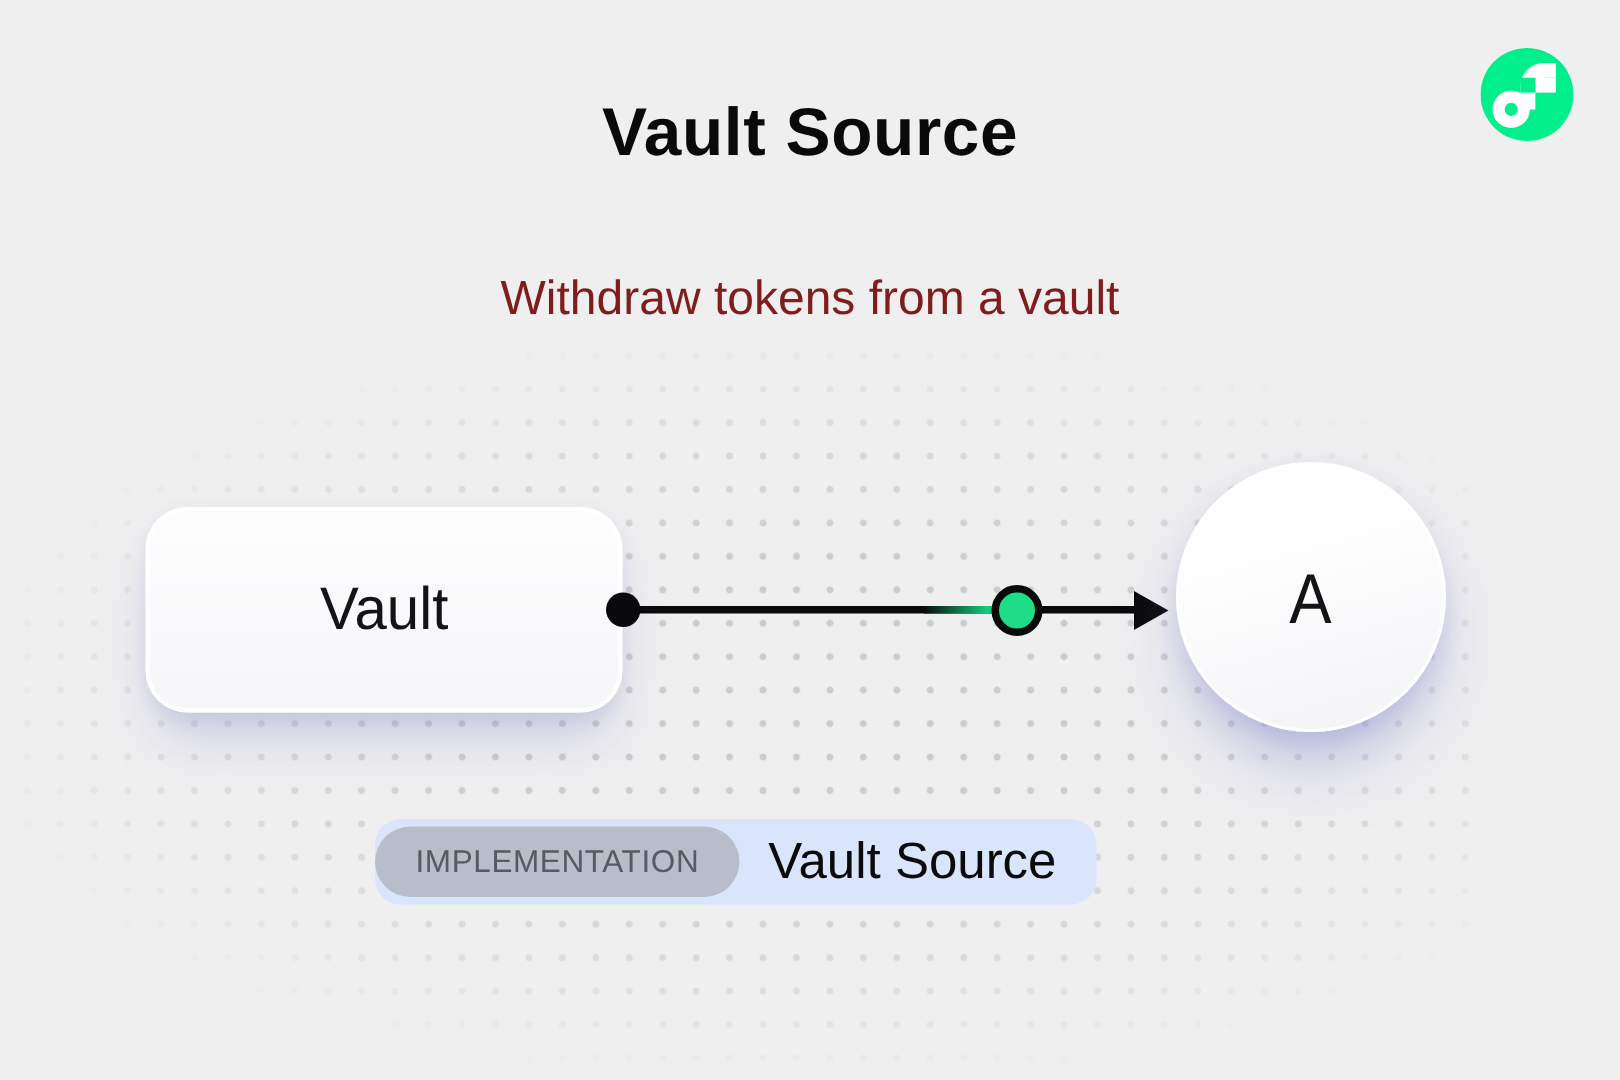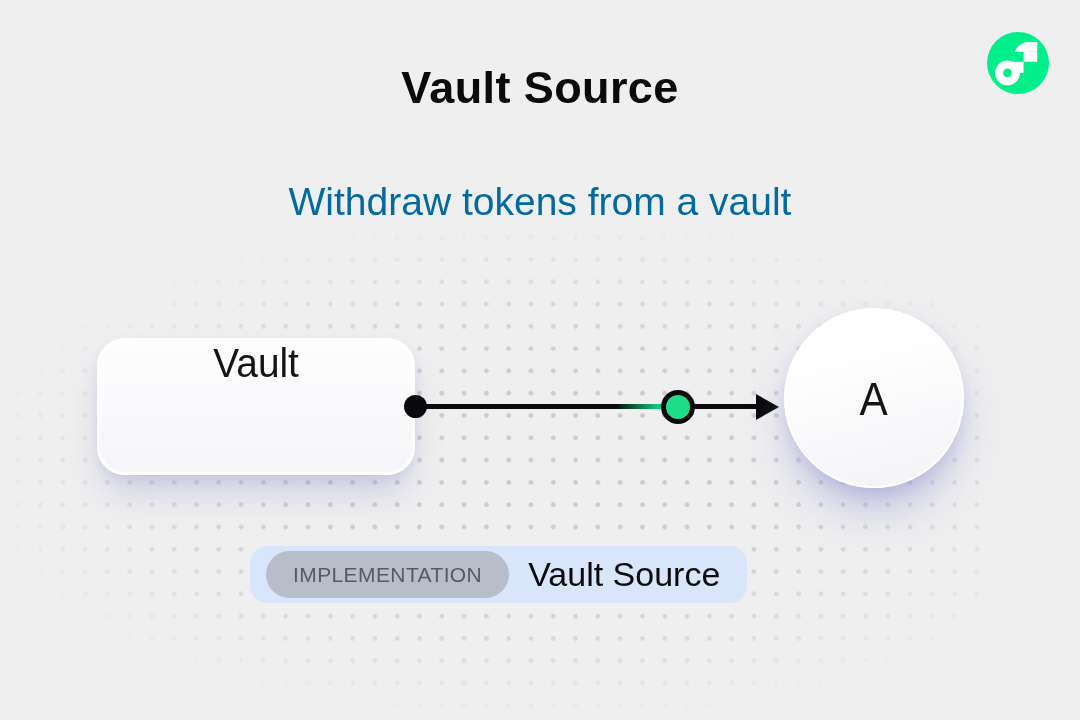"Withdraw tokens from a vault" .subtitle { color: #0369a1 -> #7f1d1d; font-size: 39px -> 32px }
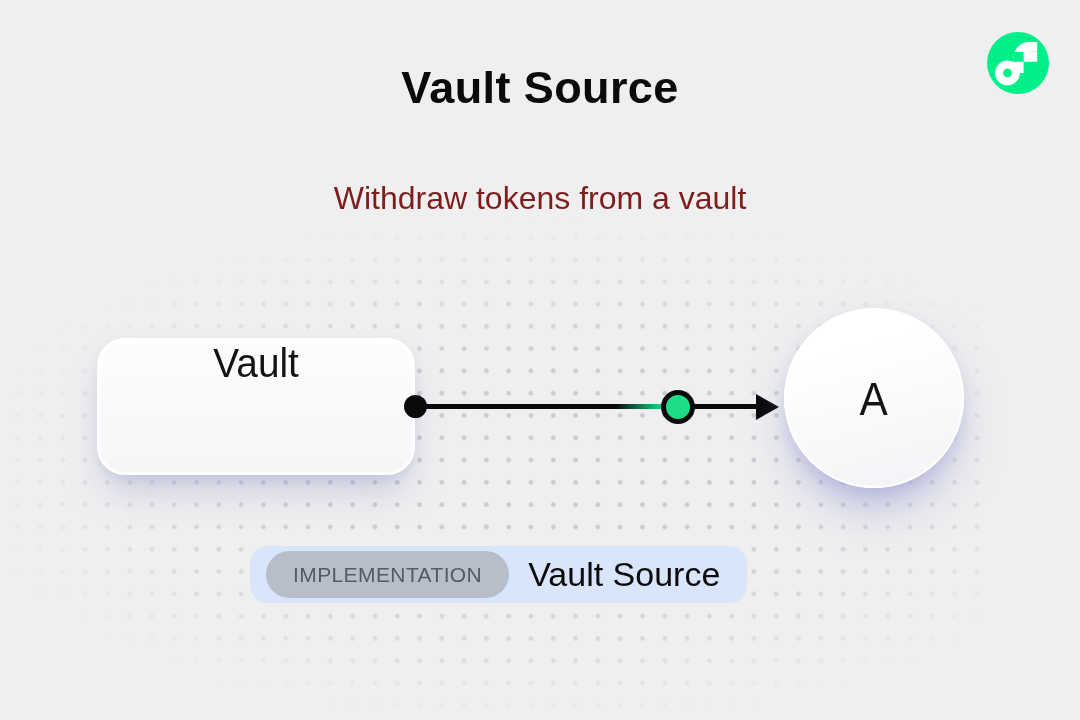"Vault" .vault-node { align-items: none -> center }
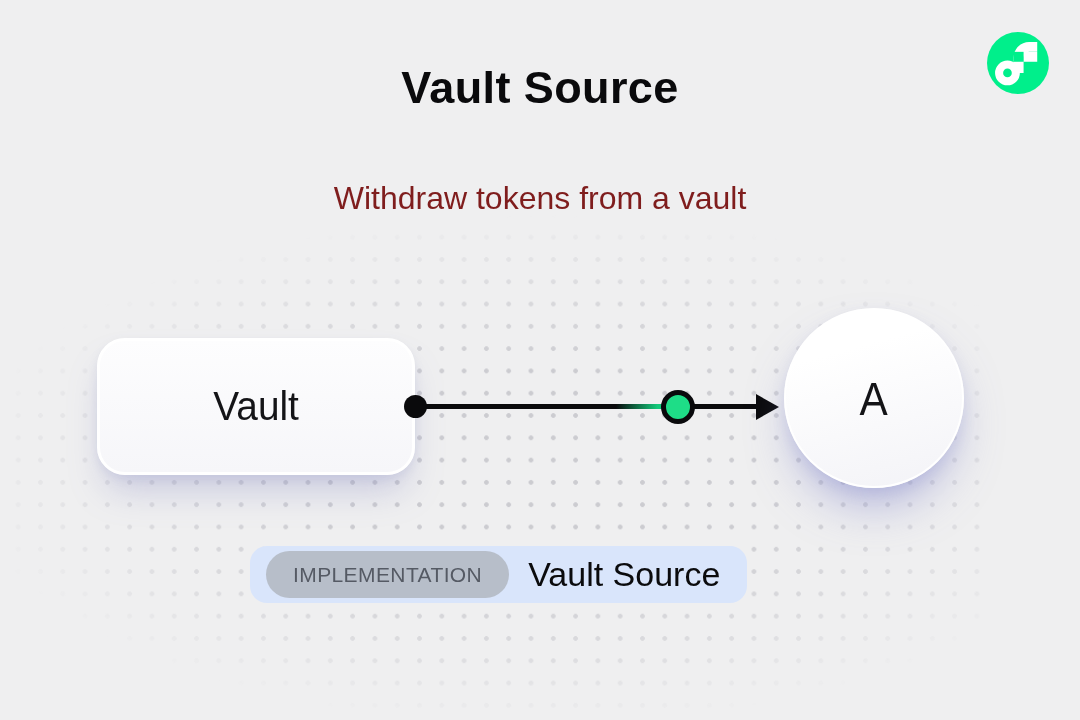"IMPLEMENTATION" .impl-badge { padding: 0 27px 0 16px -> 0 27px 0 0 }
